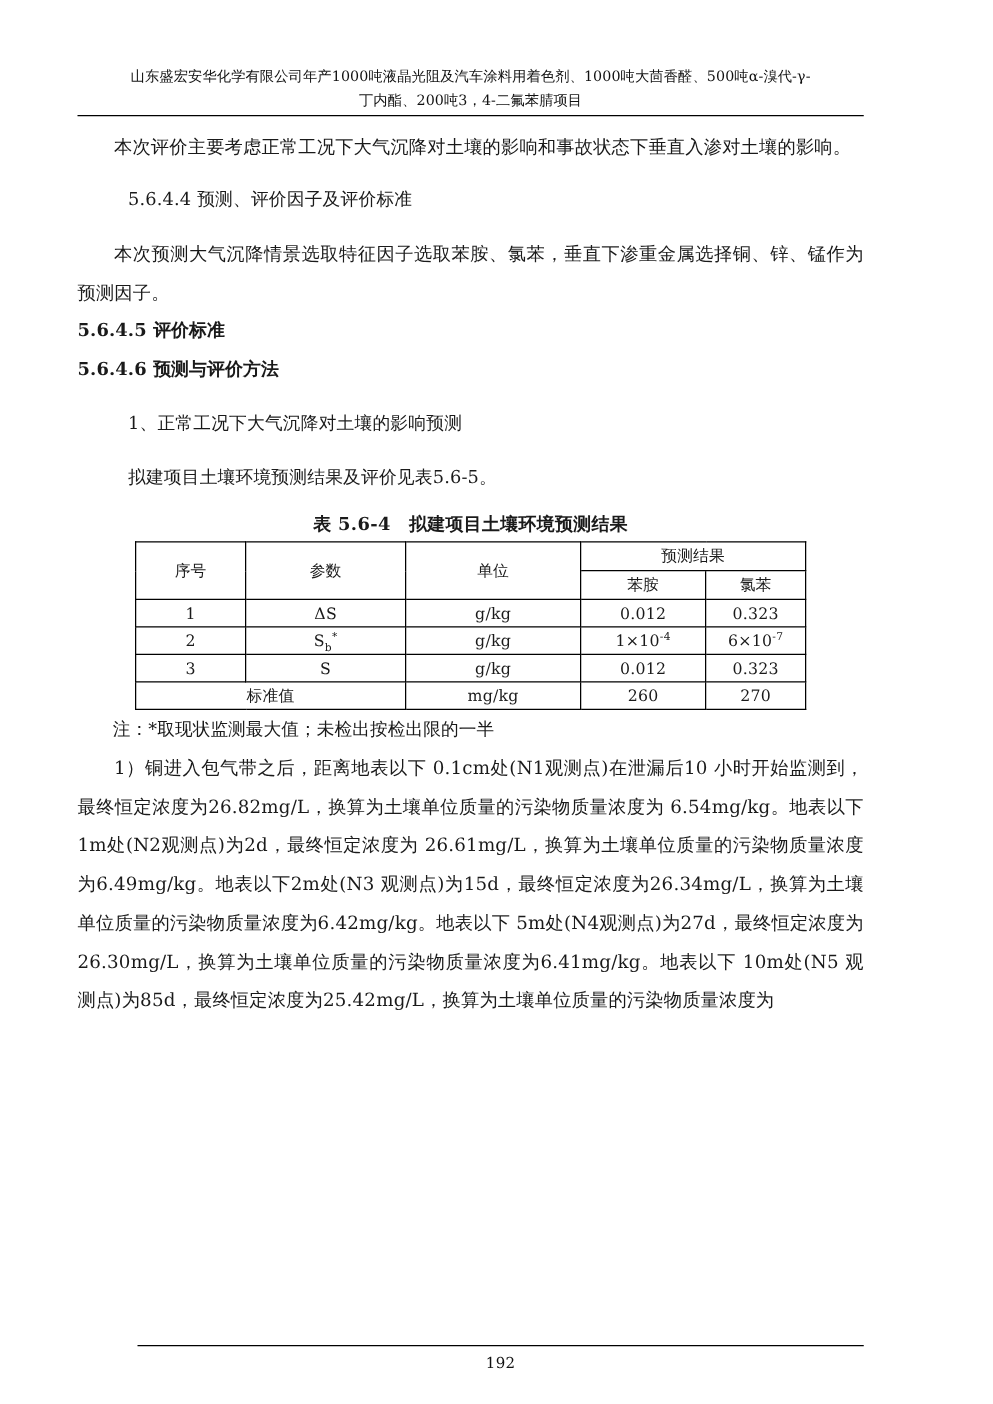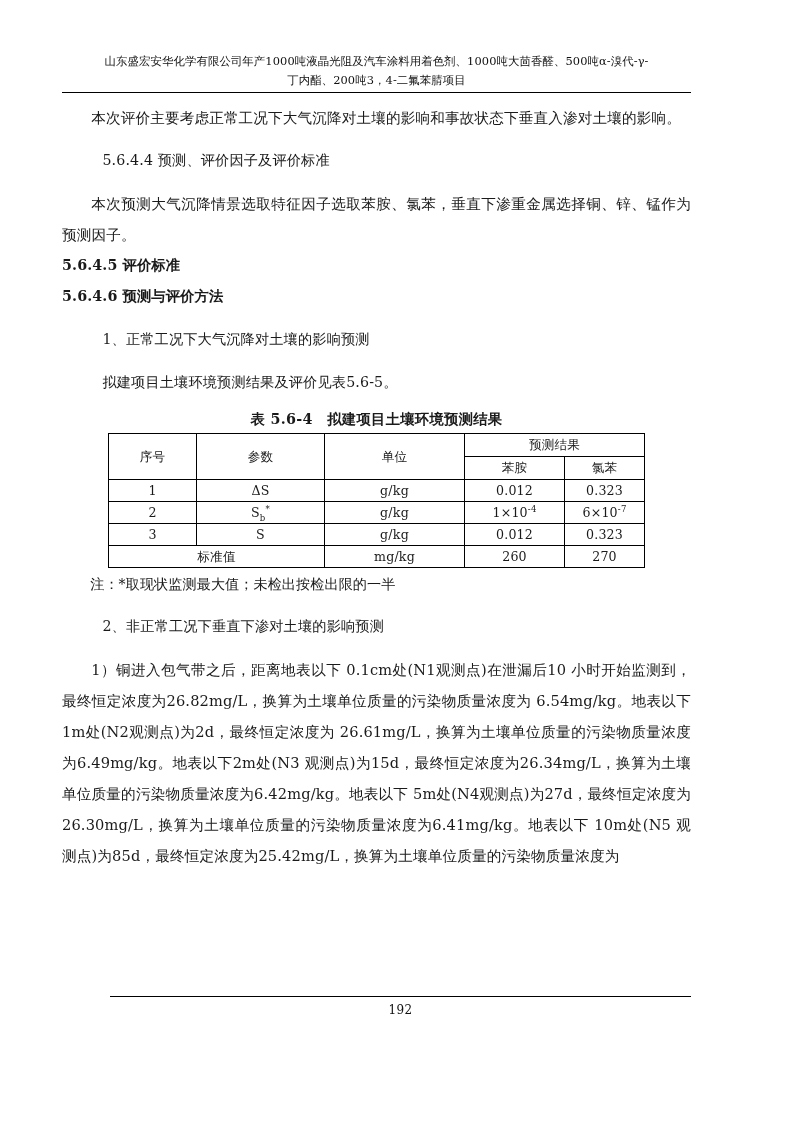"2、非正常工况下垂直下渗对土壤的影响预测" p.sub-head { html: <p>2、非正常工况下垂直下渗对土壤的影响预测</p> -> none }
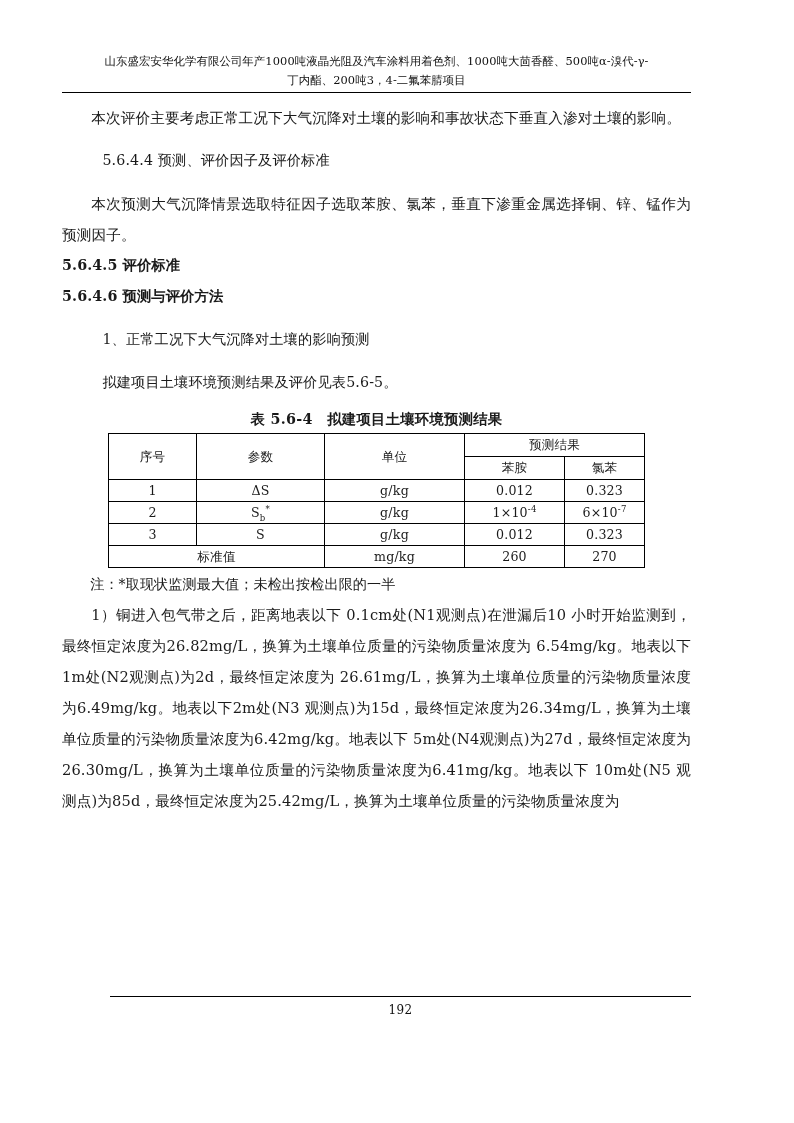"192" .footer { top: 996px -> 1076px }
